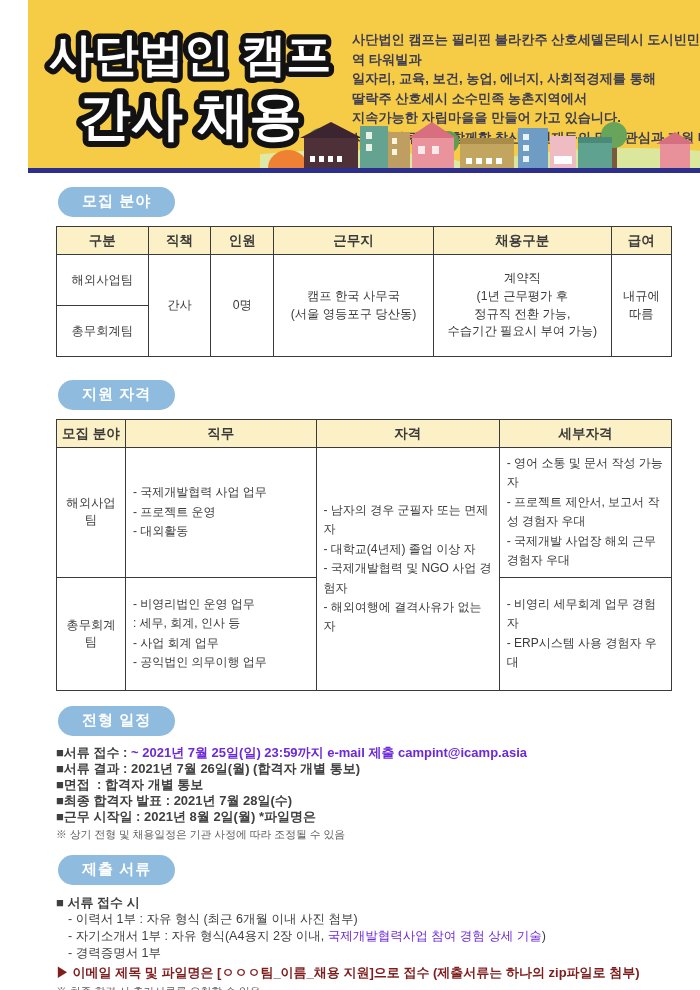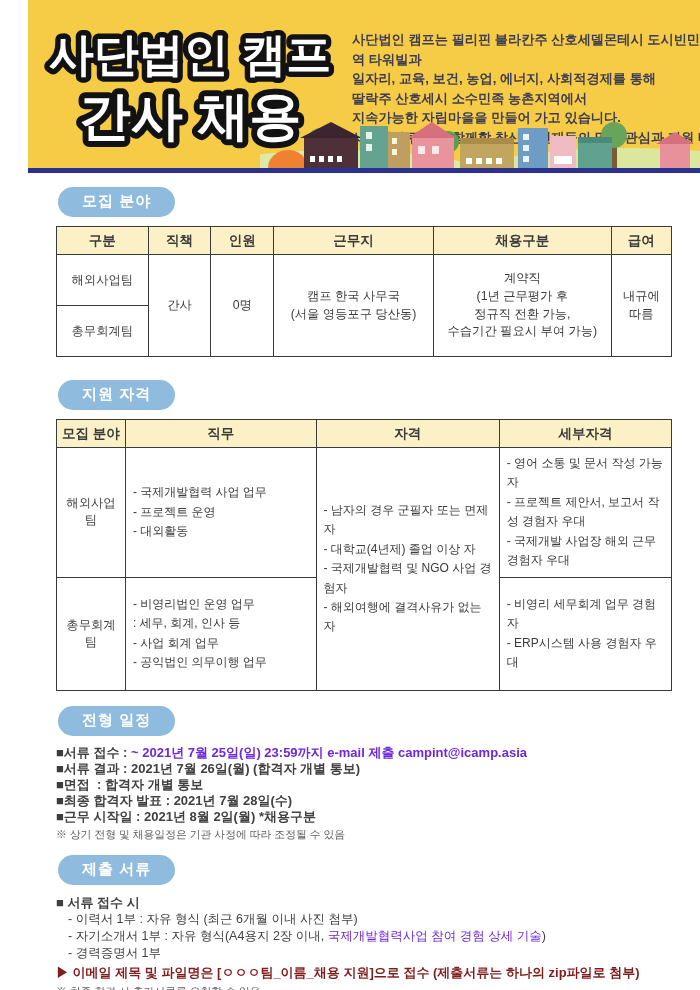"■근무 시작일 : 2021년 8월" span { text: 채용구분 -> 파일명은 }
